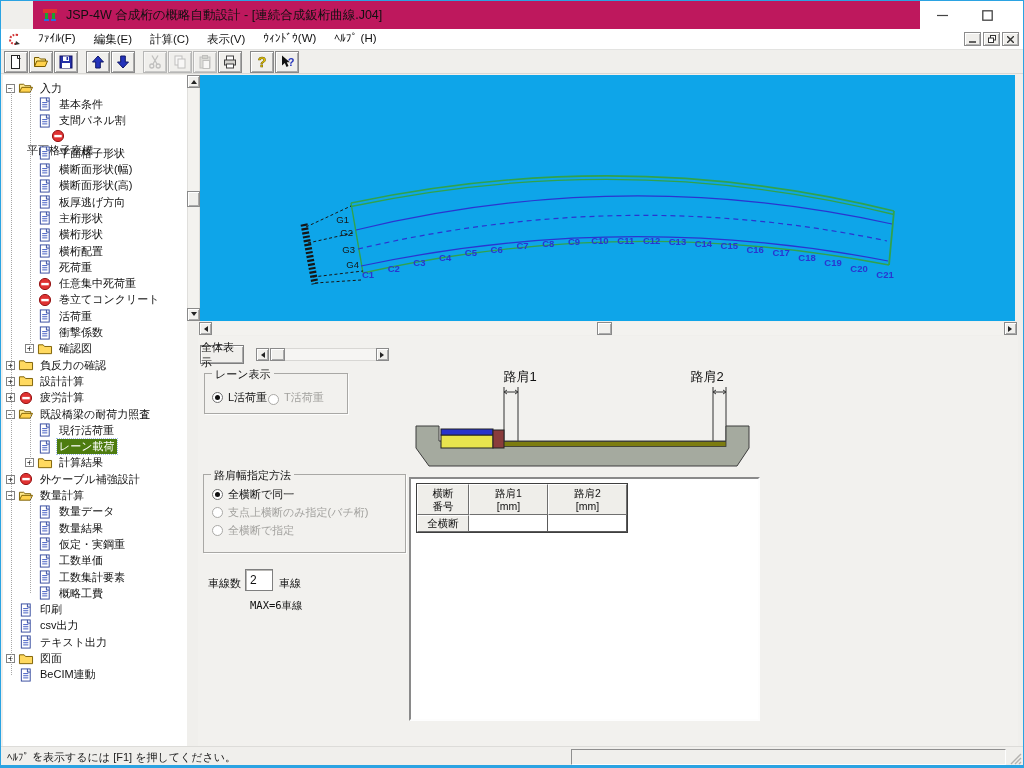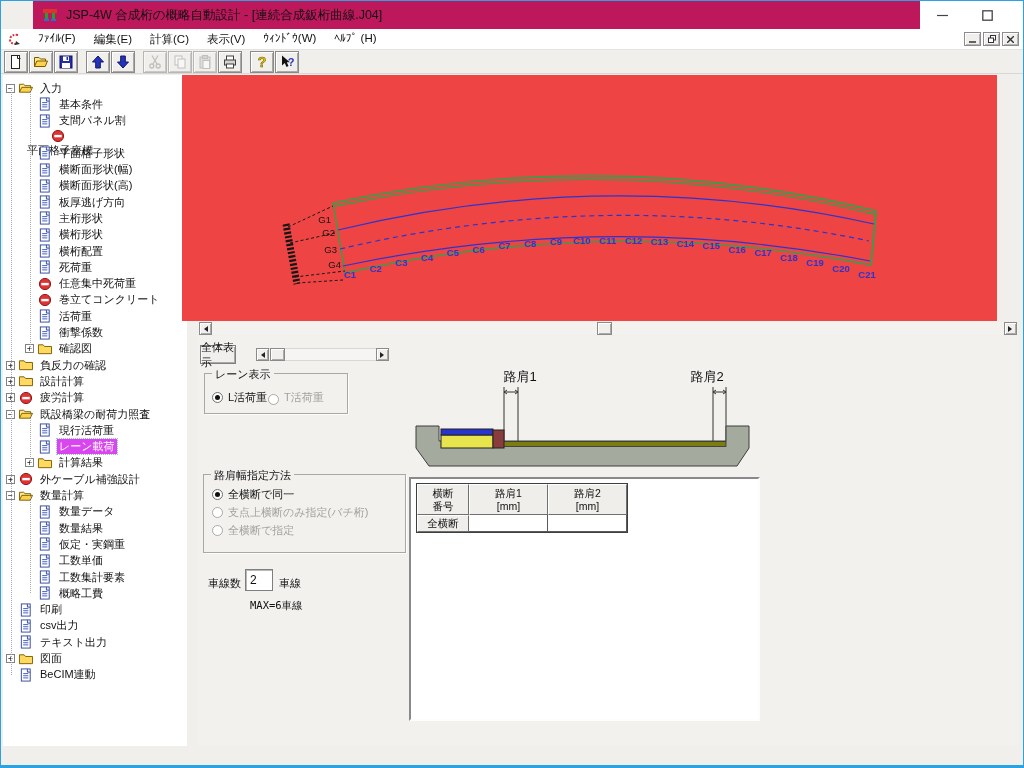"G1" .canvas-top { background: #ef4444 -> #0ea5e9; left: 181px -> 199px }
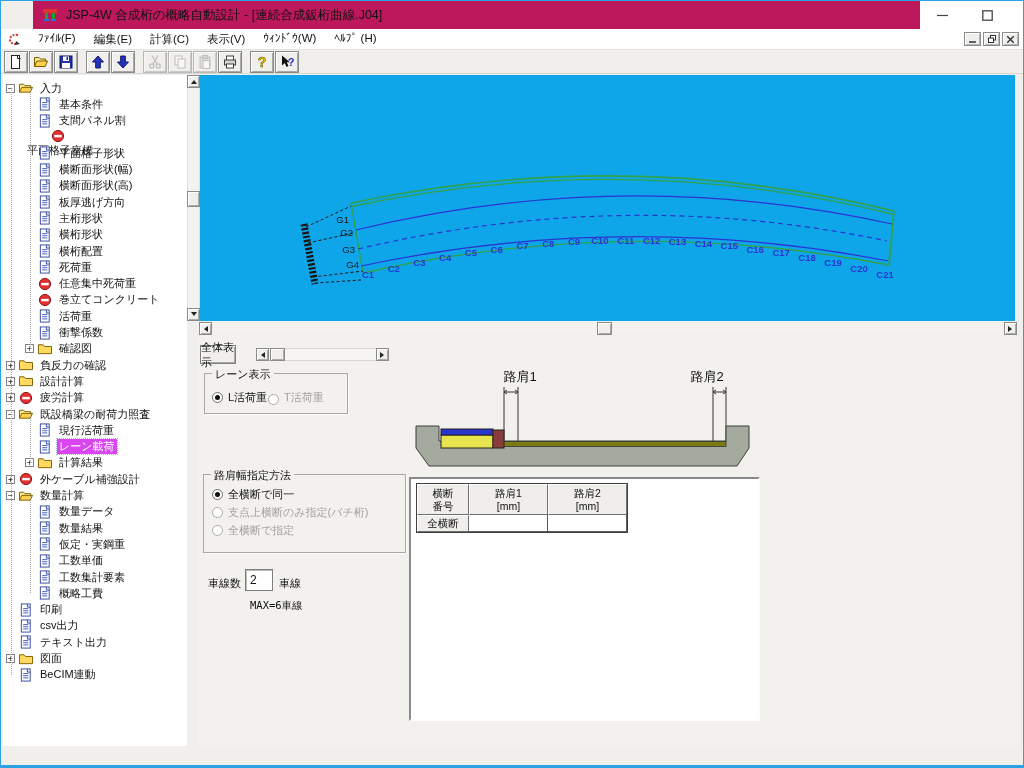"全体表示" .fit-btn { width: 36px -> 44px }
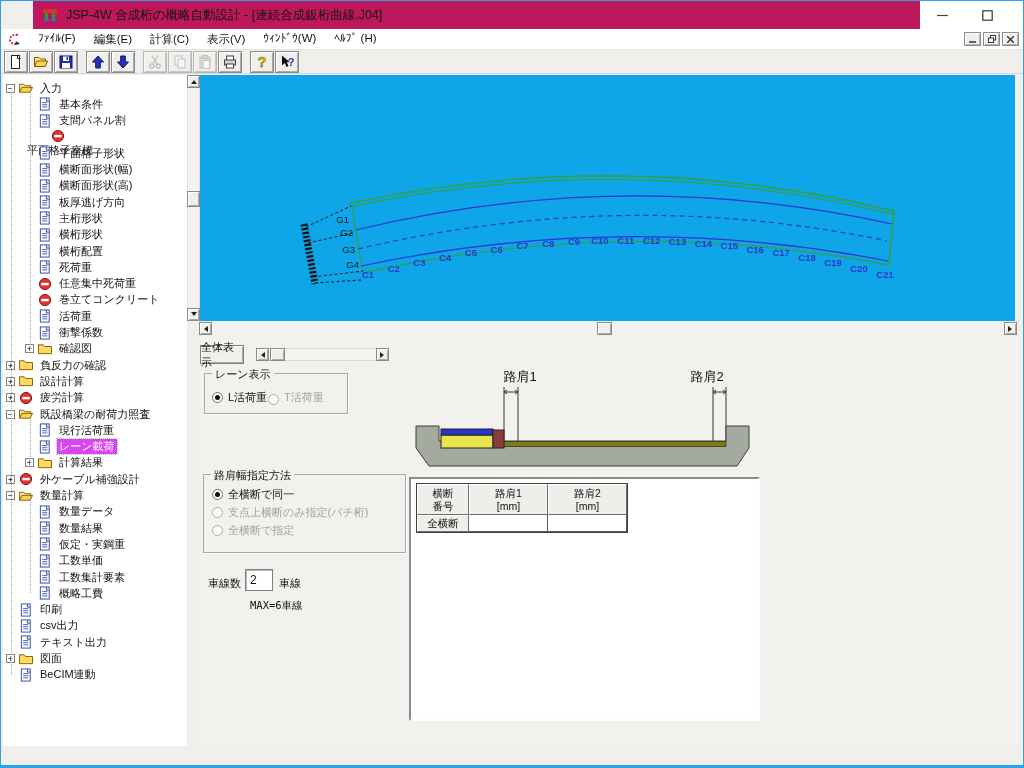"レーン載荷" .tlabel.sel { background: #d946ef -> #4d7c0f }
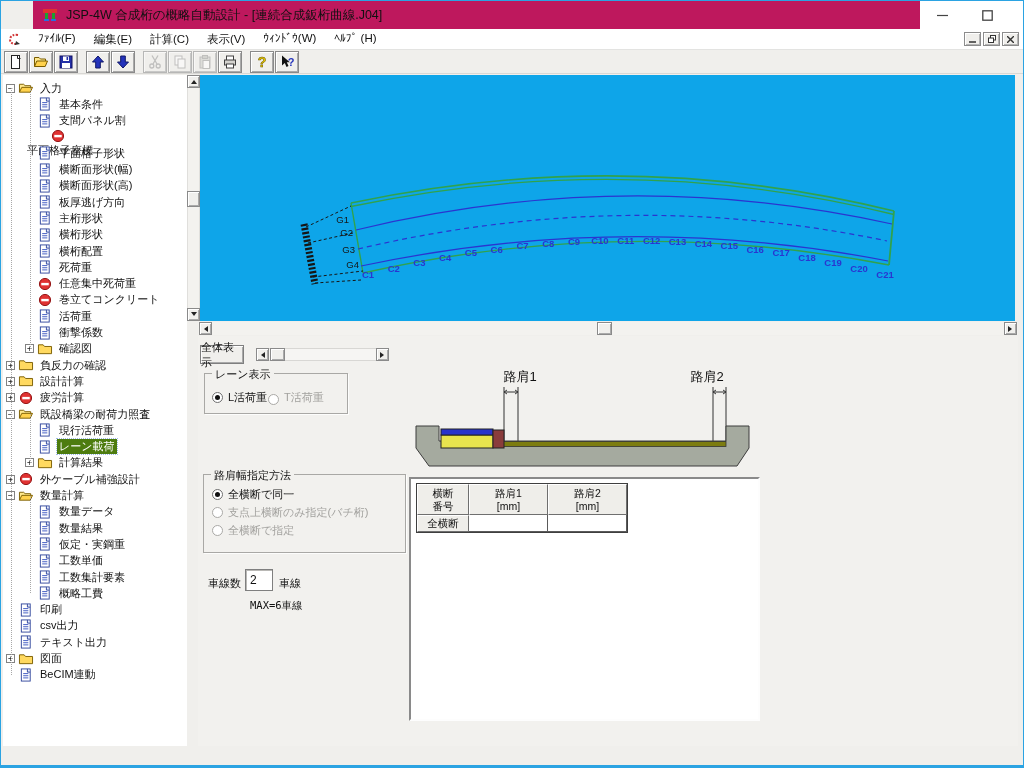"ﾍﾙﾌﾟ を表示するには [F1] を押してください。" div.statusbar { html: none -> <div> <span>ﾍﾙﾌﾟ を表示するには [F1] を押してください。</span> <div></div> <svg> <path></path> </svg> </div> }
